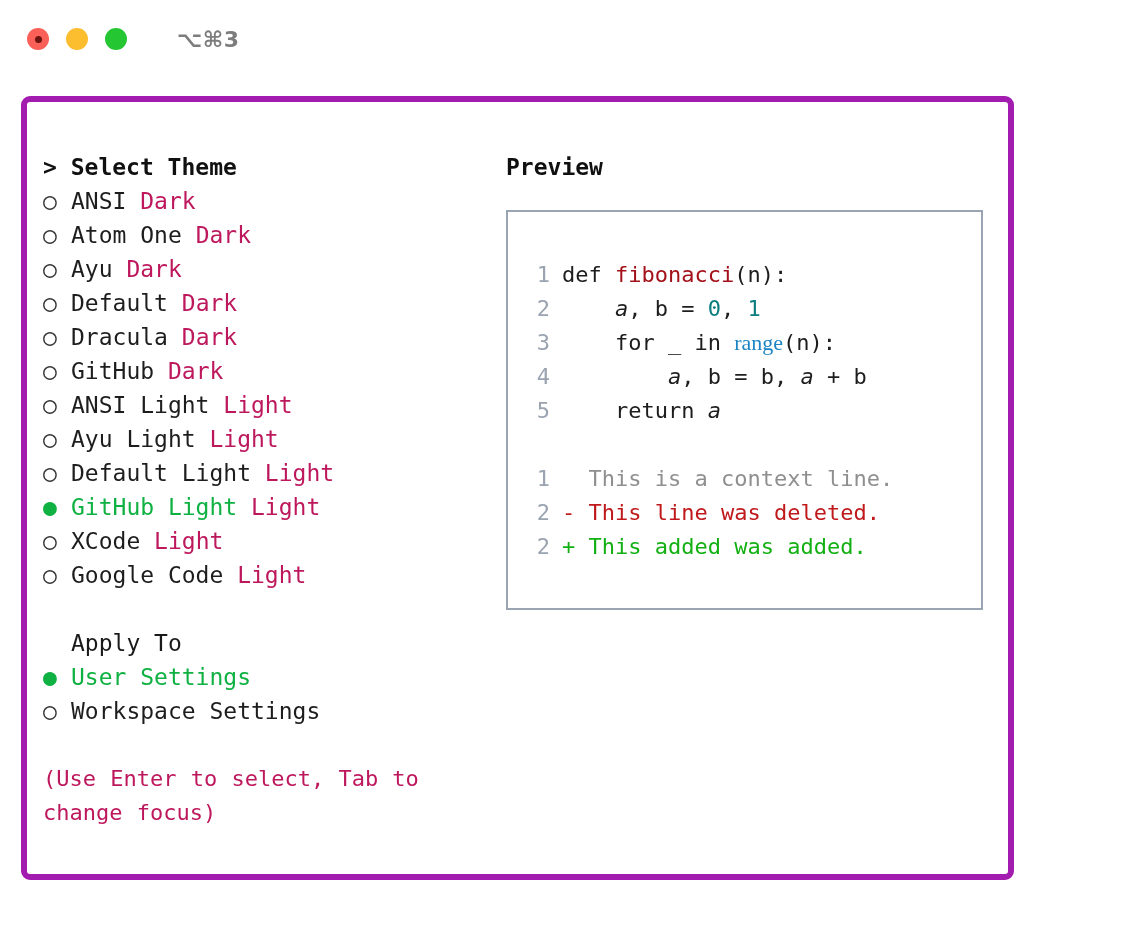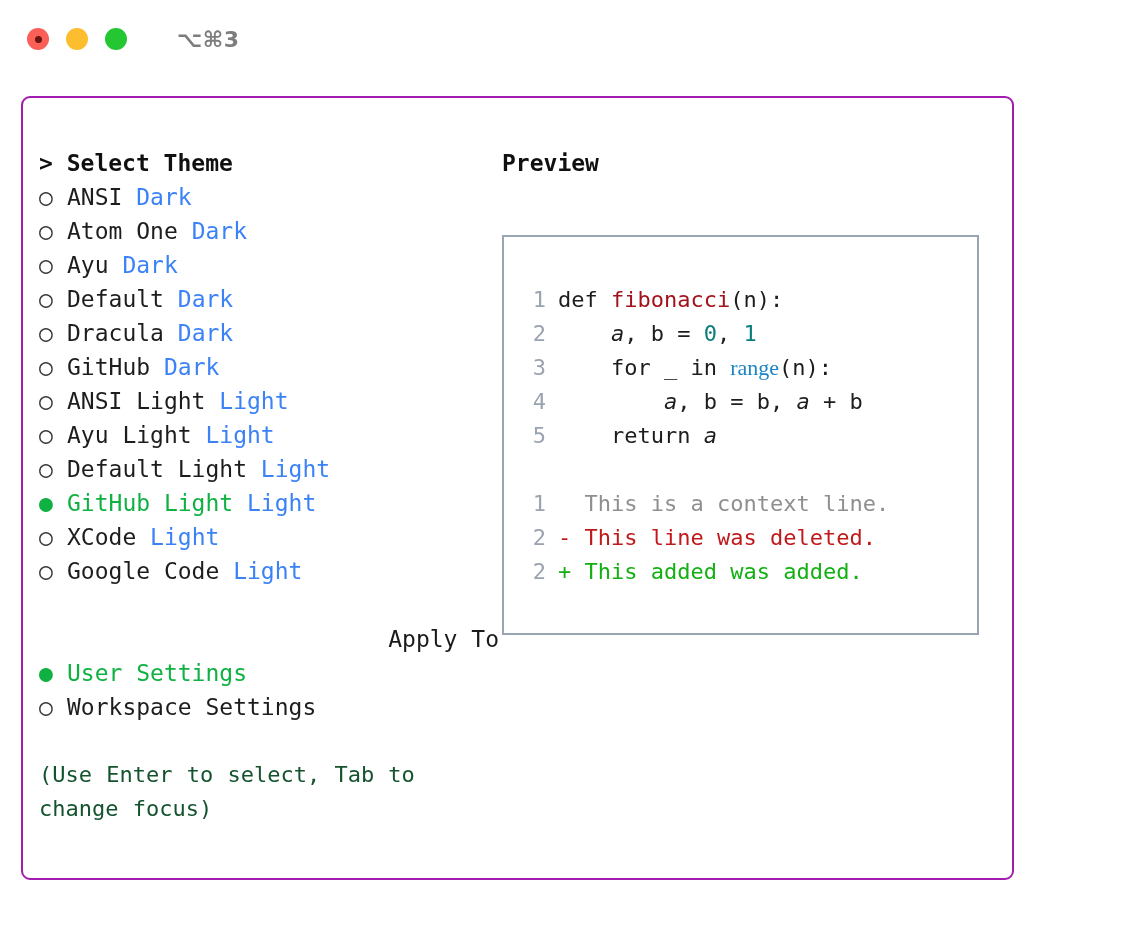"> Select Theme" .panel { border: 2px solid #a21caf -> 6px solid #a21caf }
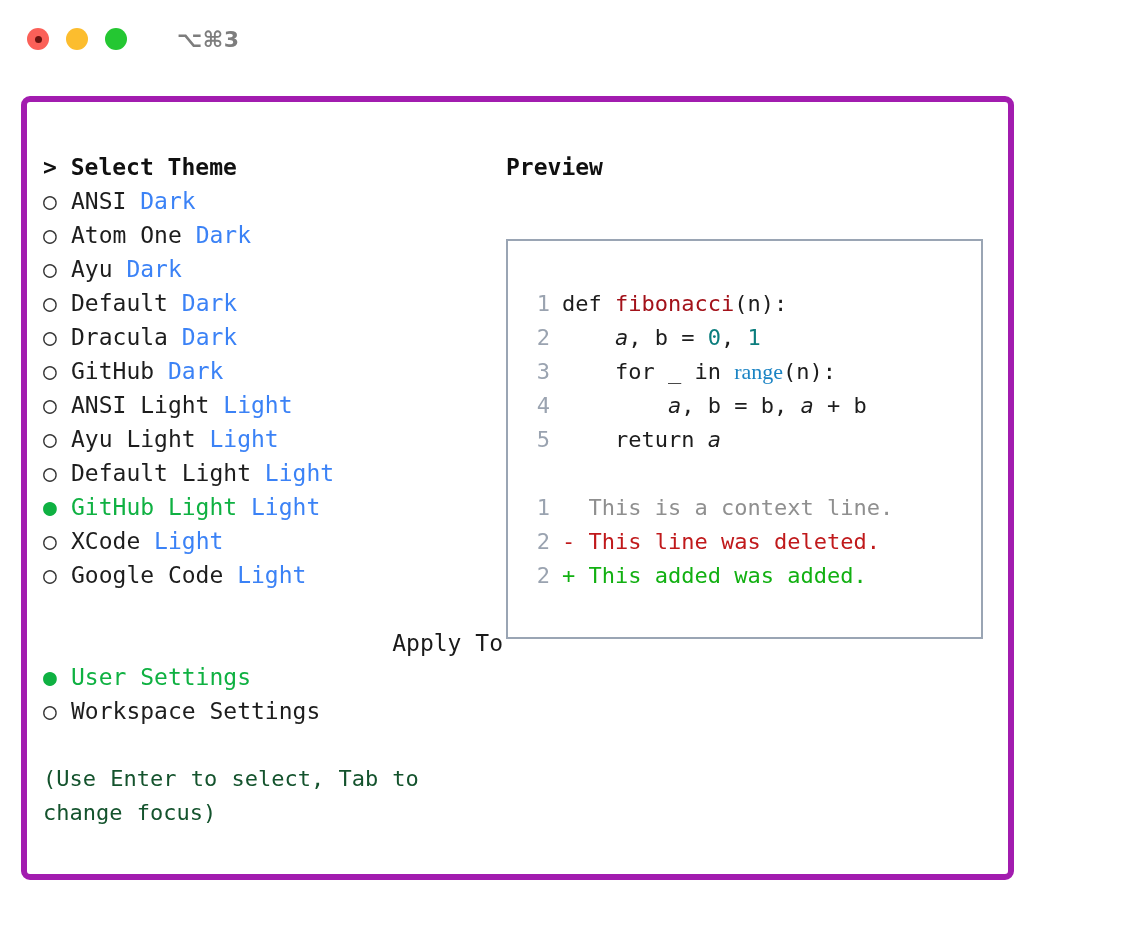"Dark" .opt .variant { color: #3b82f6 -> #be185d }
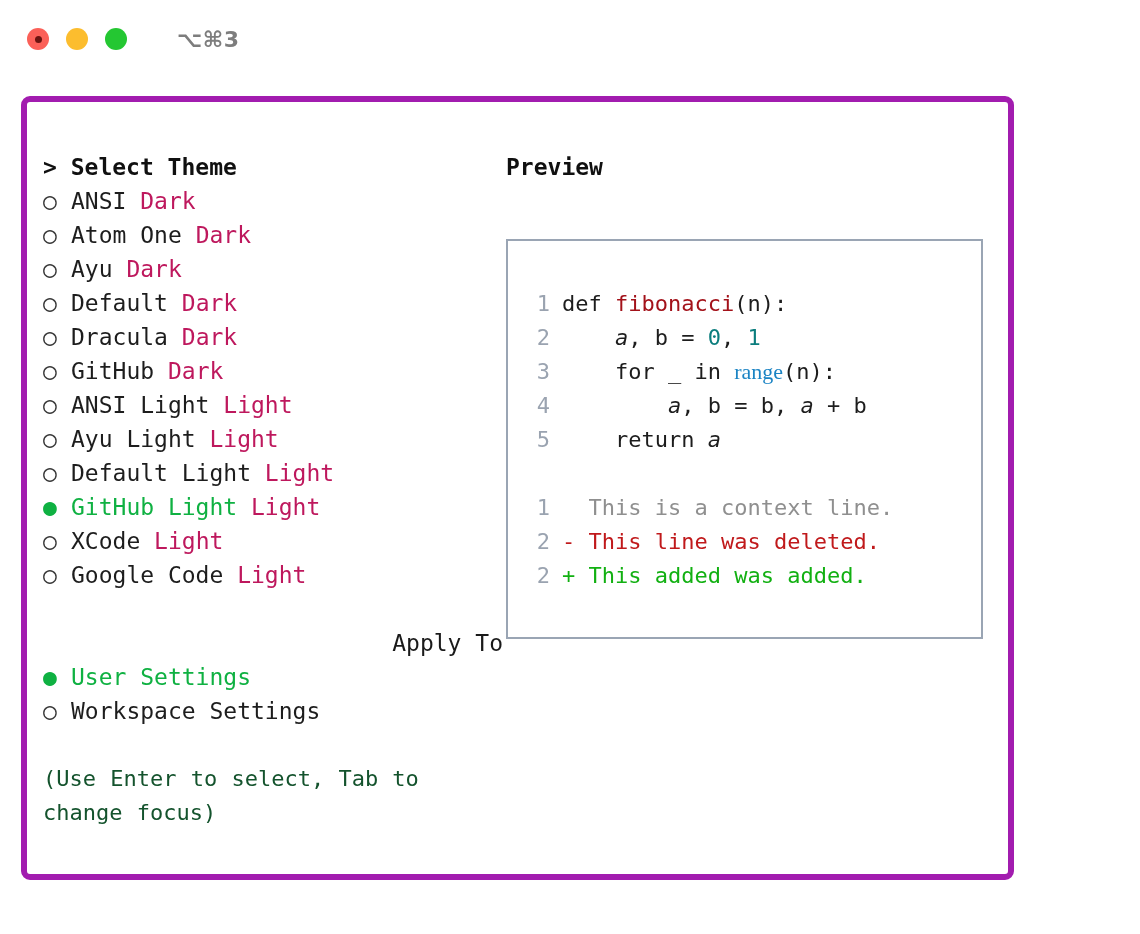"1 def fibonacci(n):" .preview-box { margin-top: 55px -> 26px }
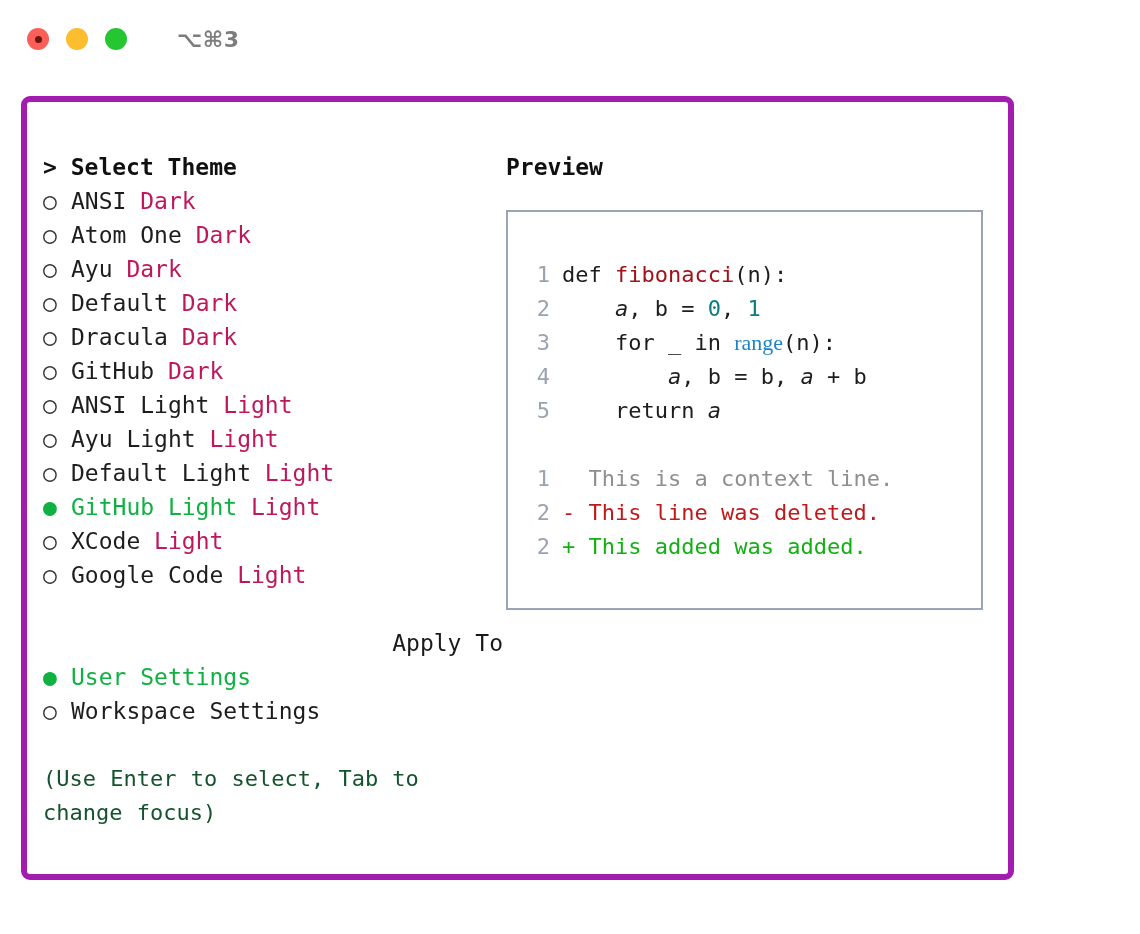"Apply To" .sub-header { text-align: right -> none }
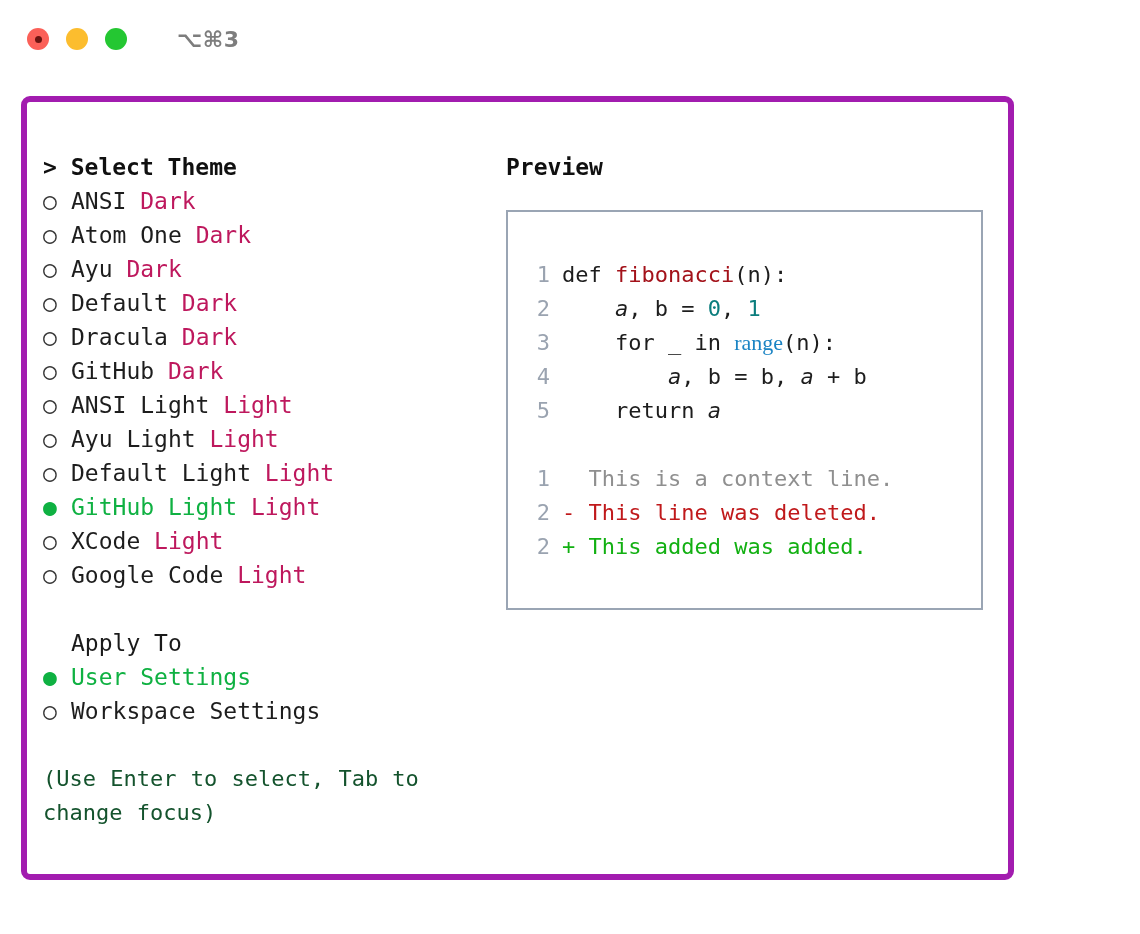"(Use Enter to select, Tab" .hint { color: #14532d -> #be185d }
